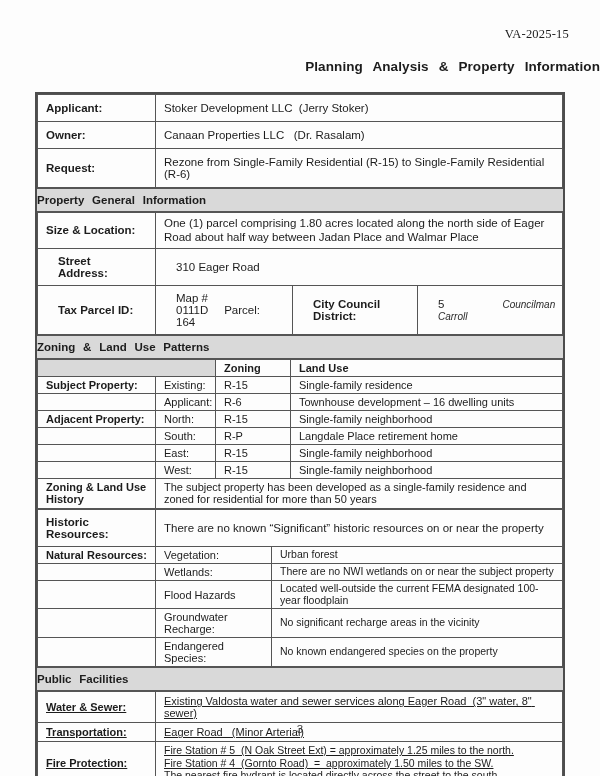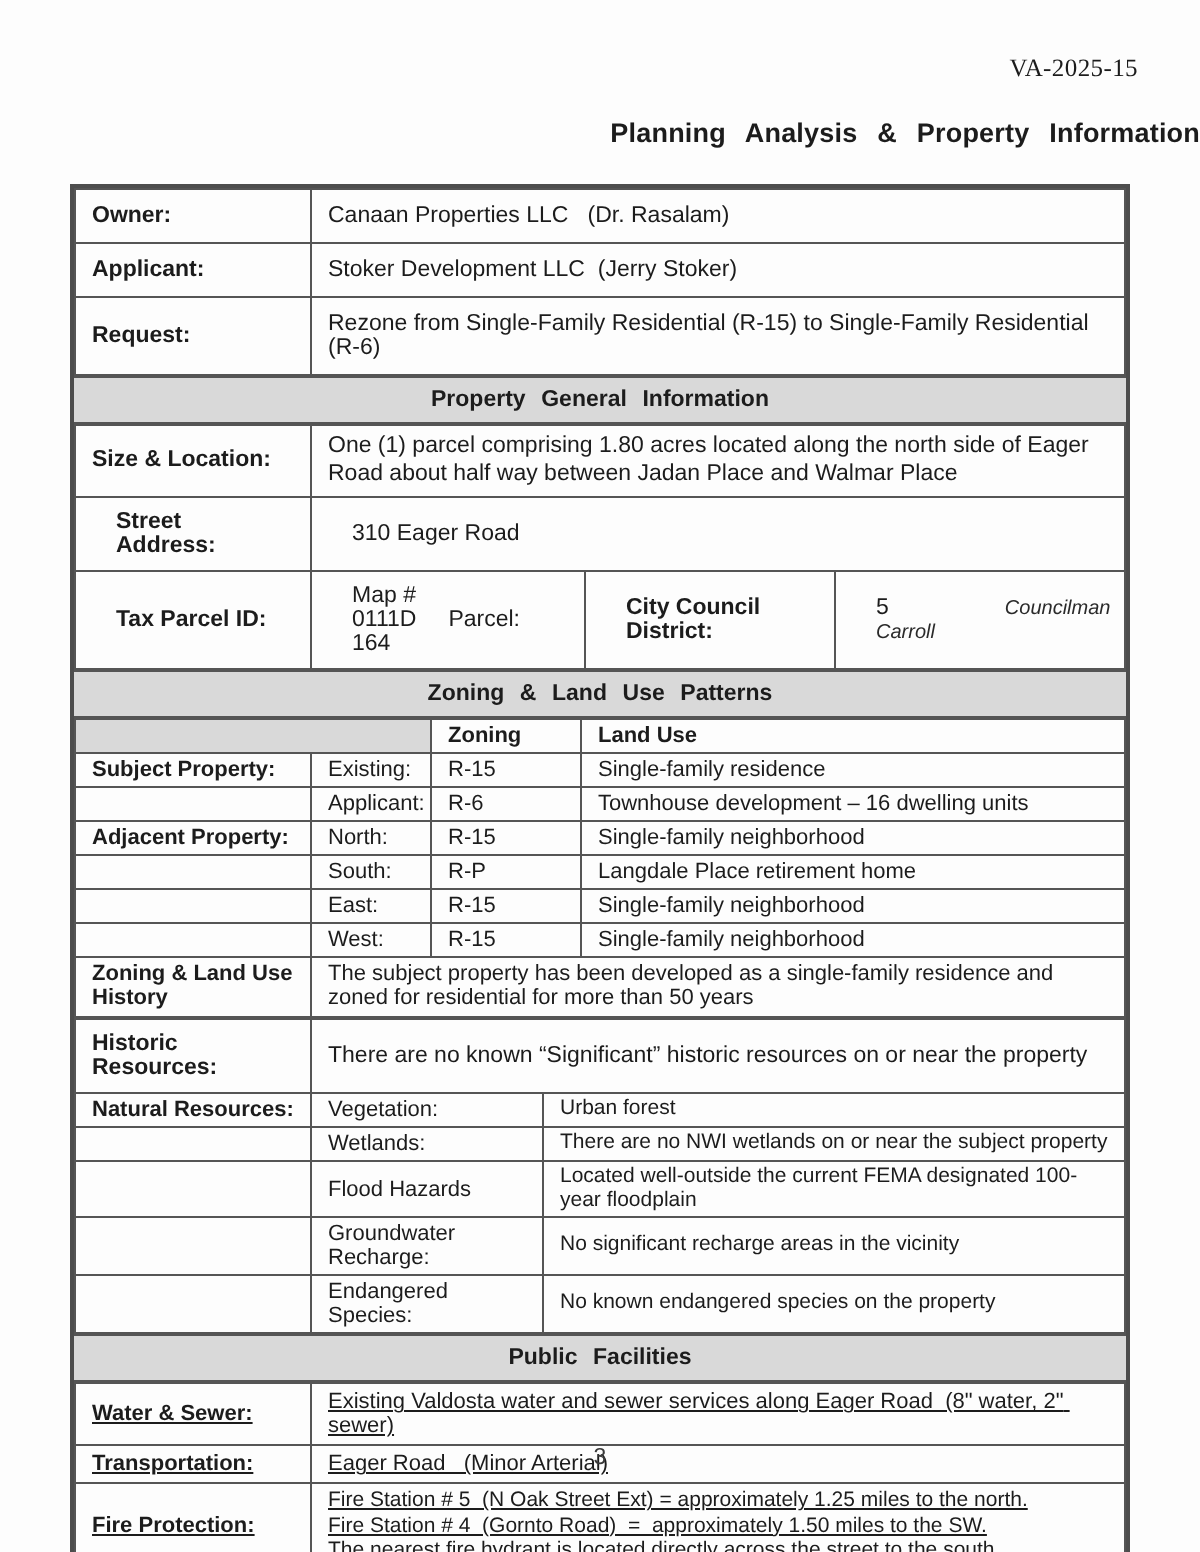"Owner:" tr { order: before "Applicant:" -> after "Applicant:" }
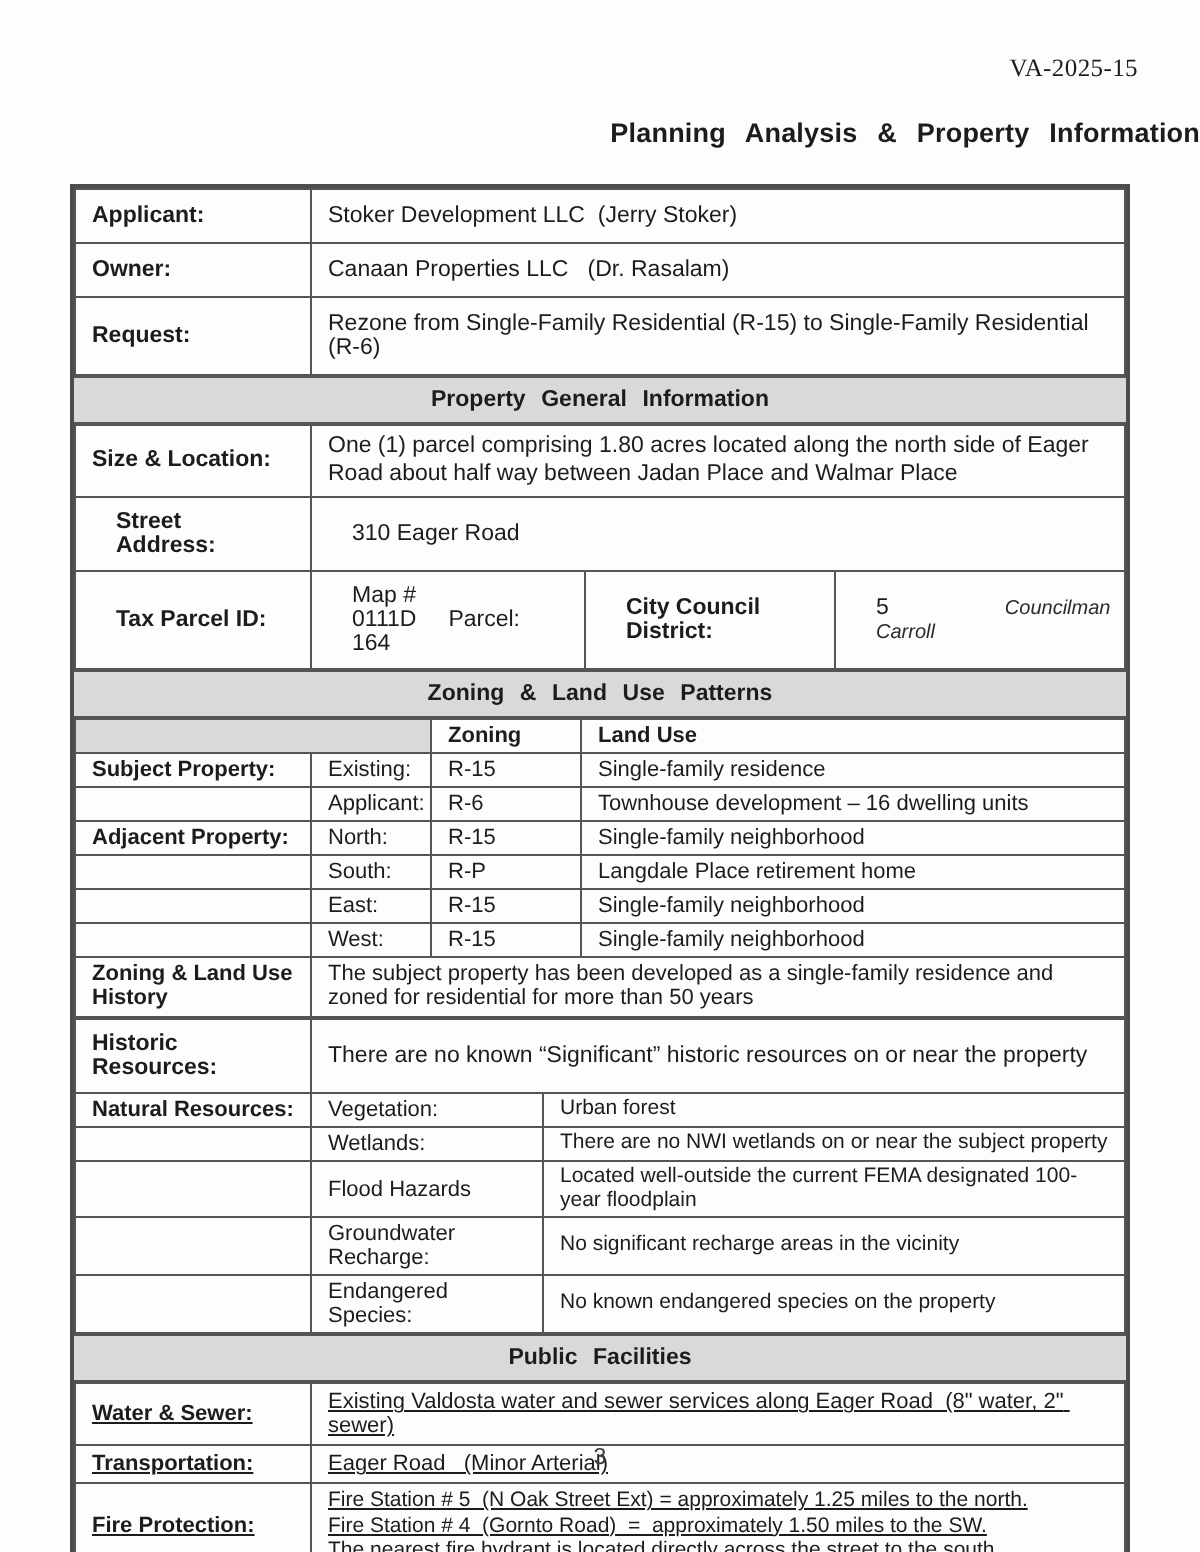"Property General Information" .sec { text-align: center -> left }
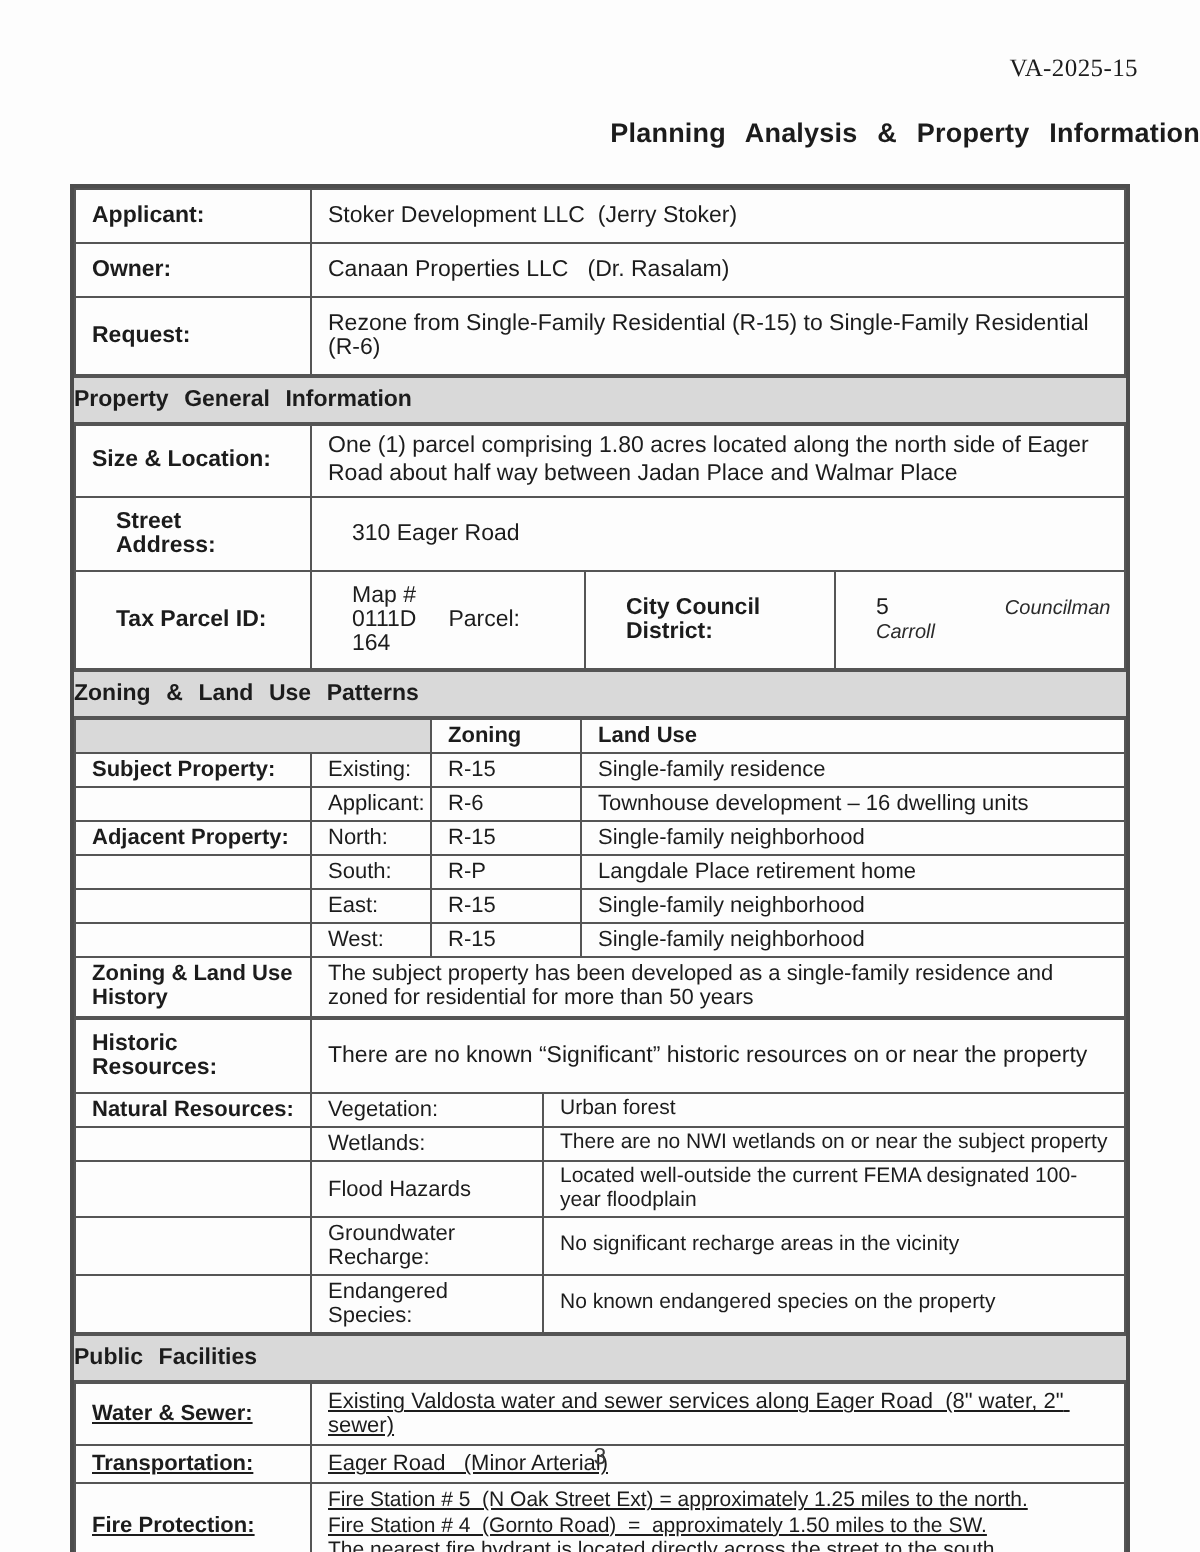"Existing Valdosta water and sewer" td.pre { text: 8" water, 2 -> 3" water, 8 }
